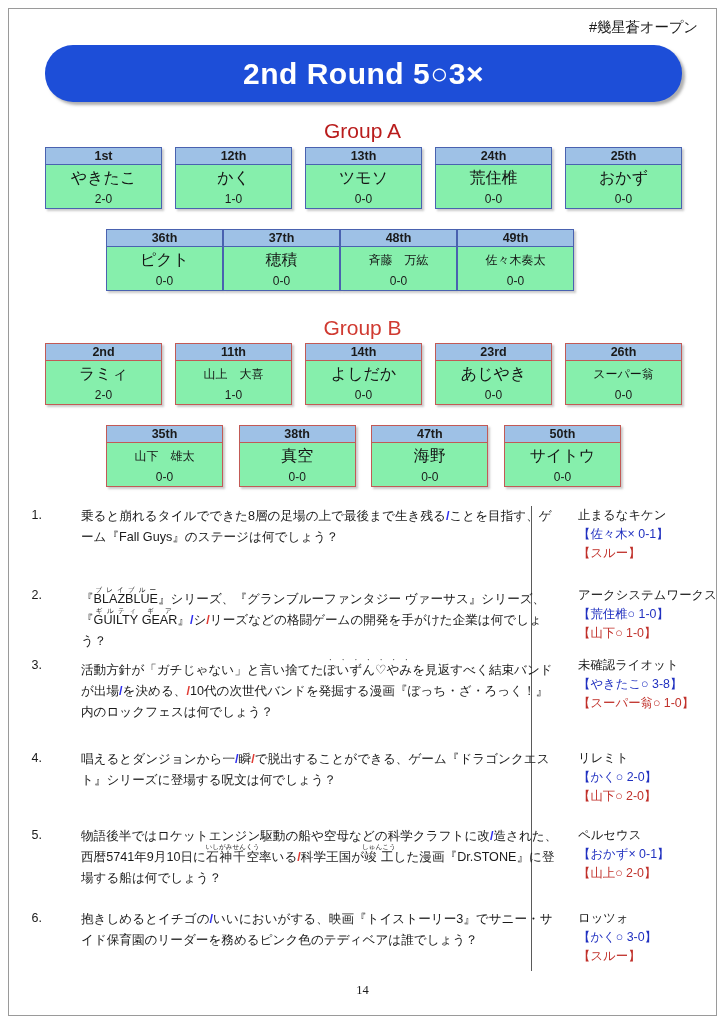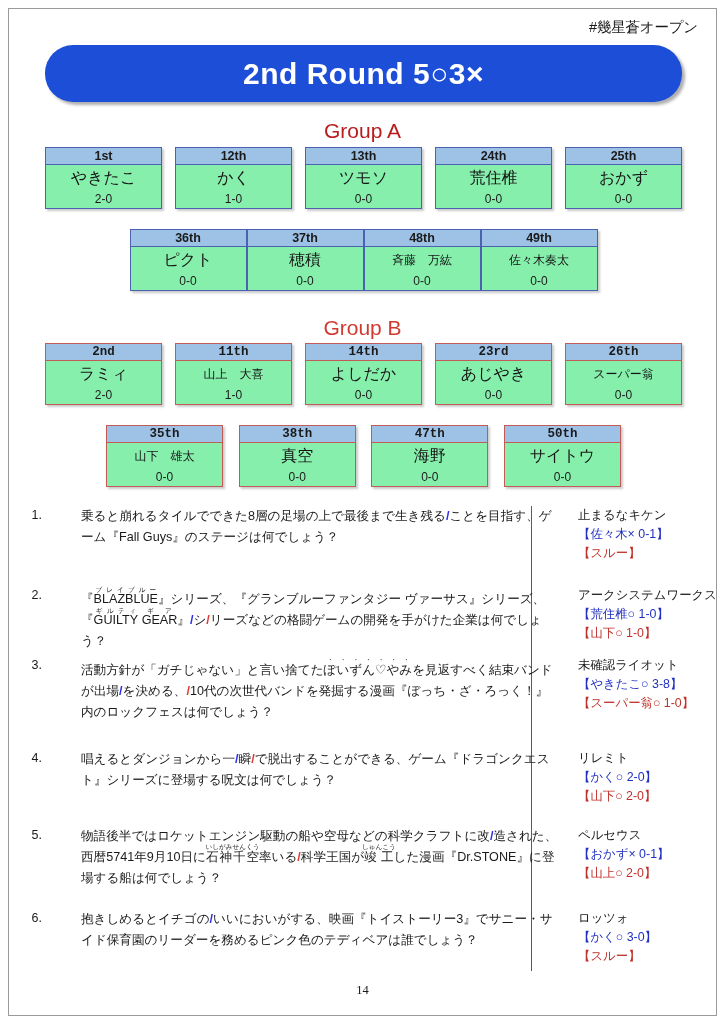"36th" .row-a2 { justify-content: center -> flex-start }
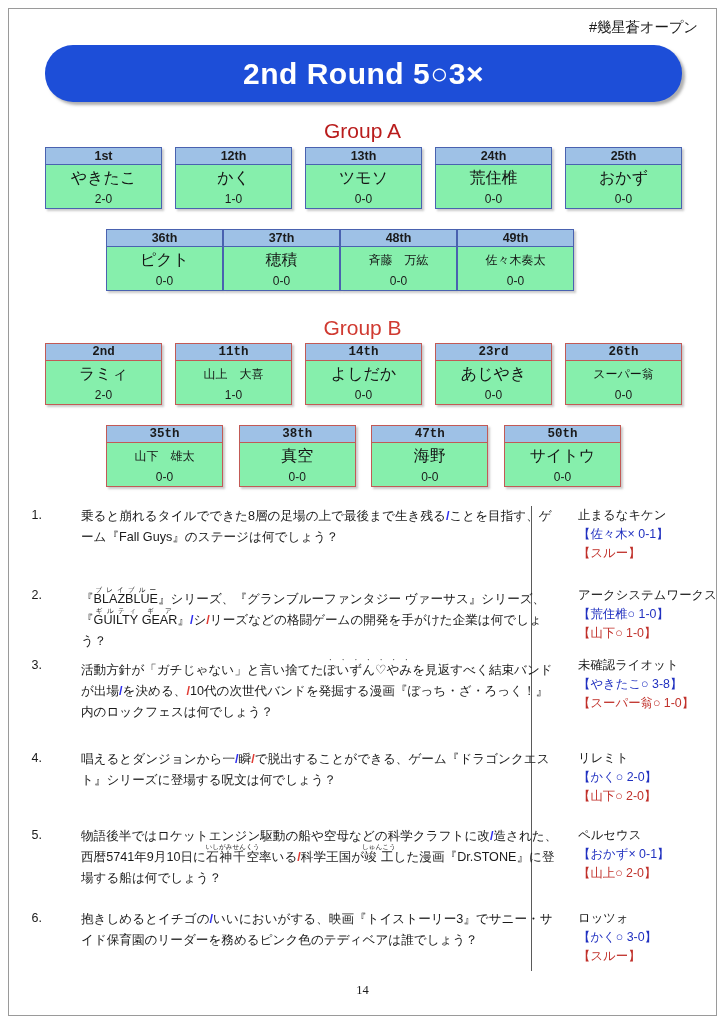"2nd" .card.red .card-rank { font-family: Liberation Mono, monospace -> none }
